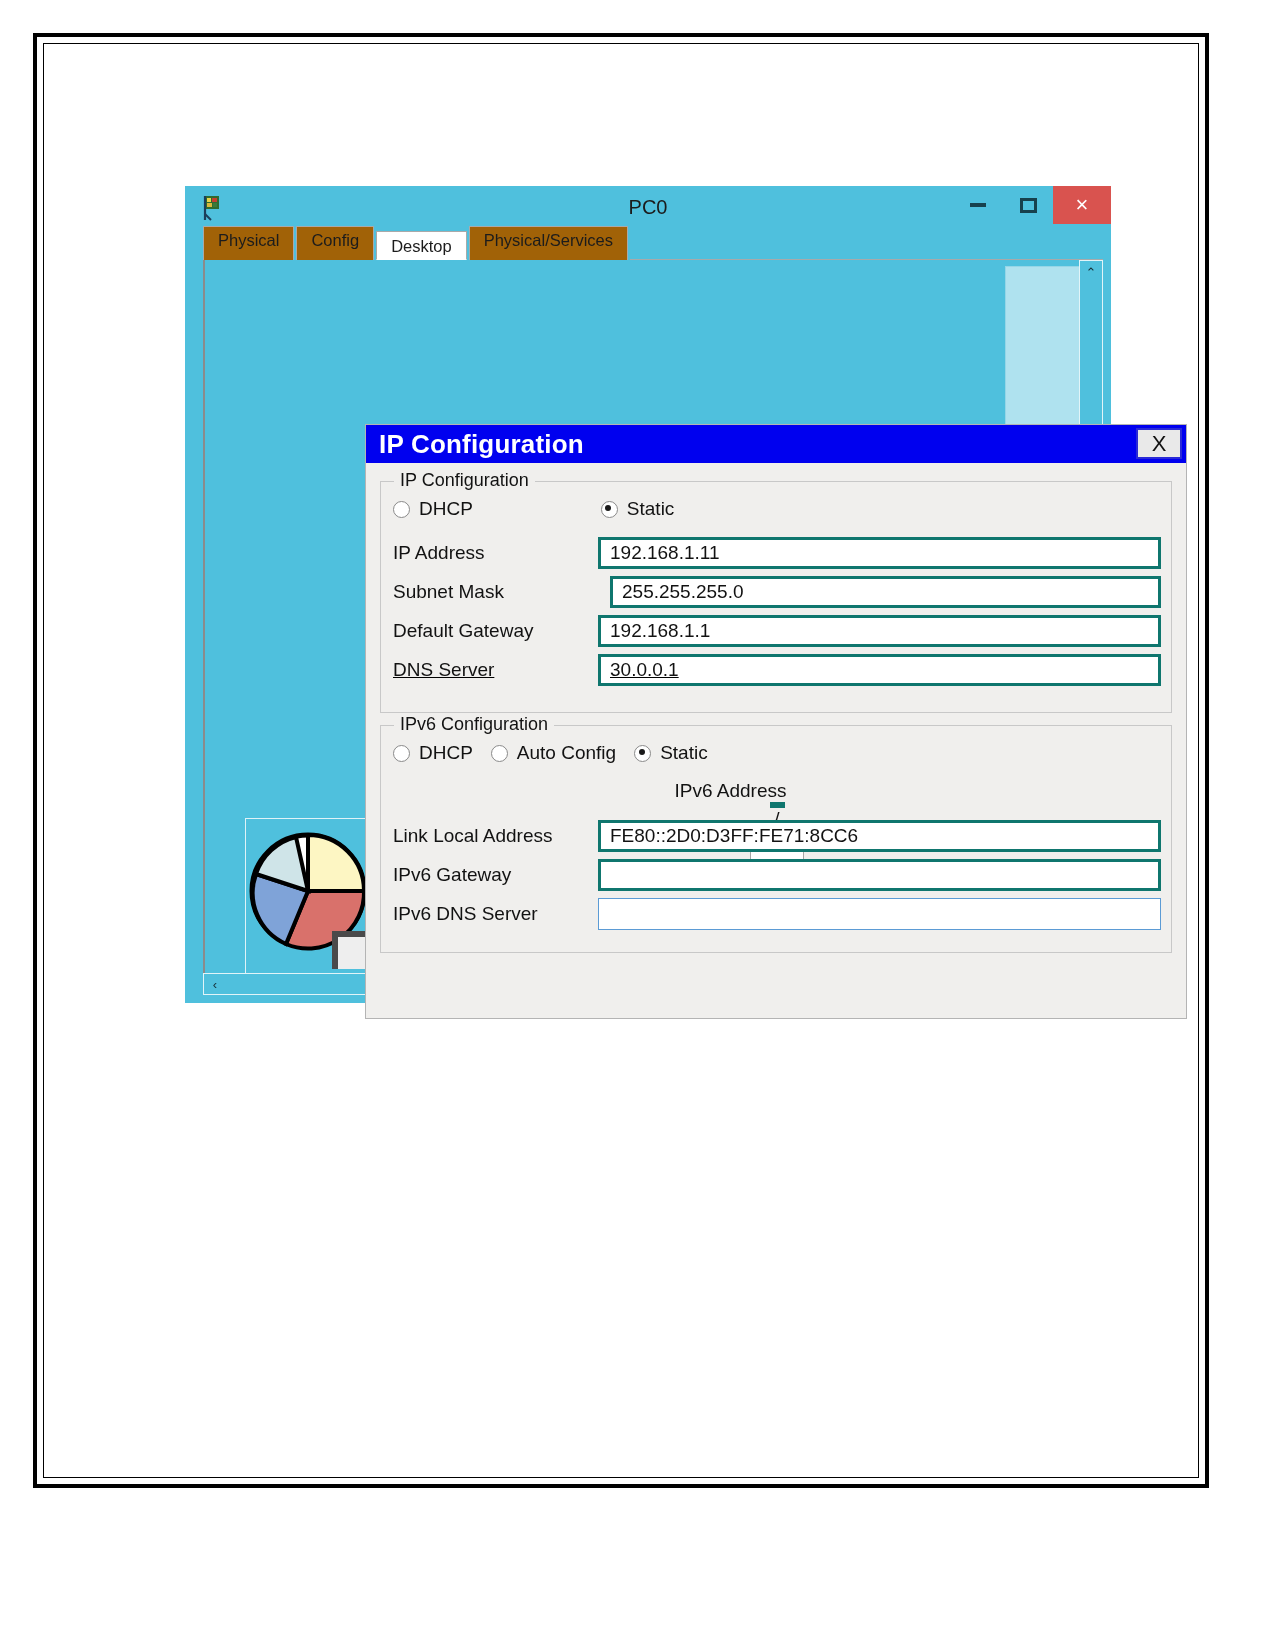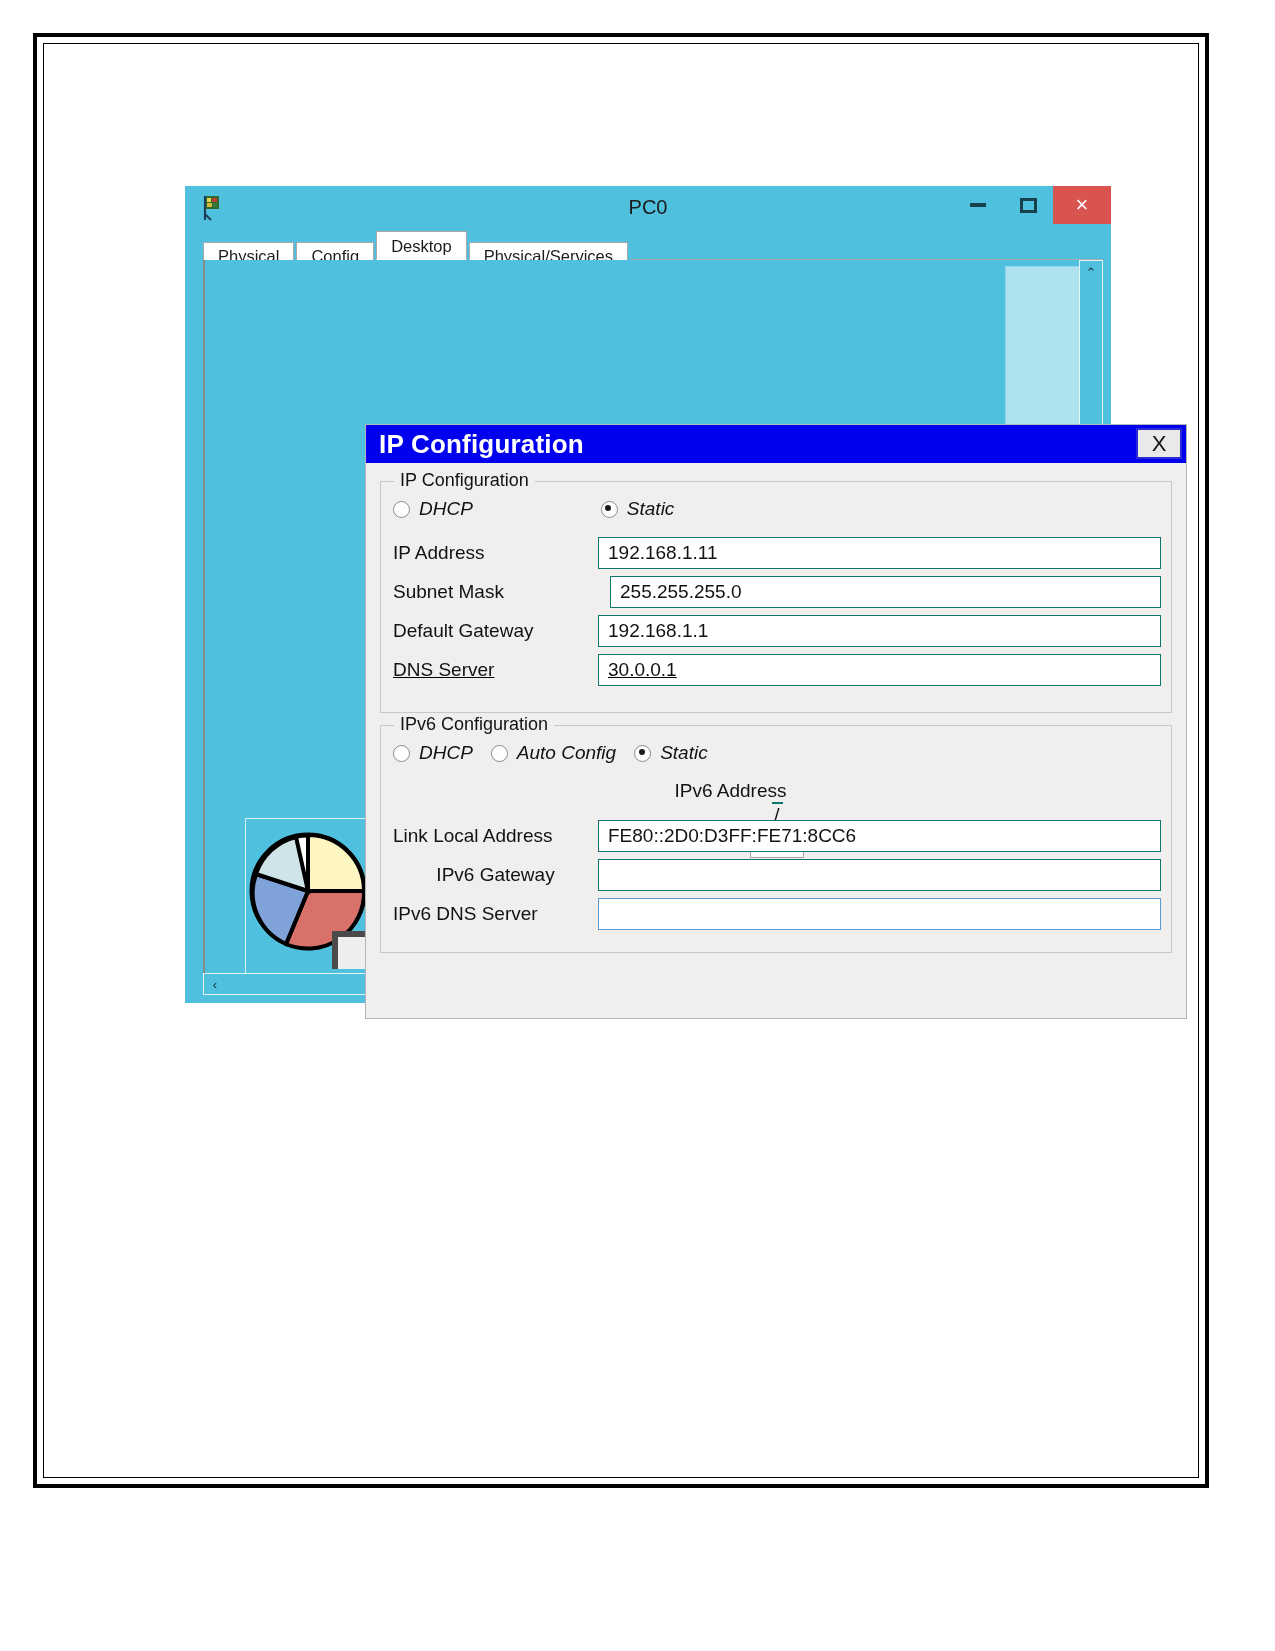"Physical" .pt-tab { background: #ffffff -> #a16207; height: 18px -> 34px }
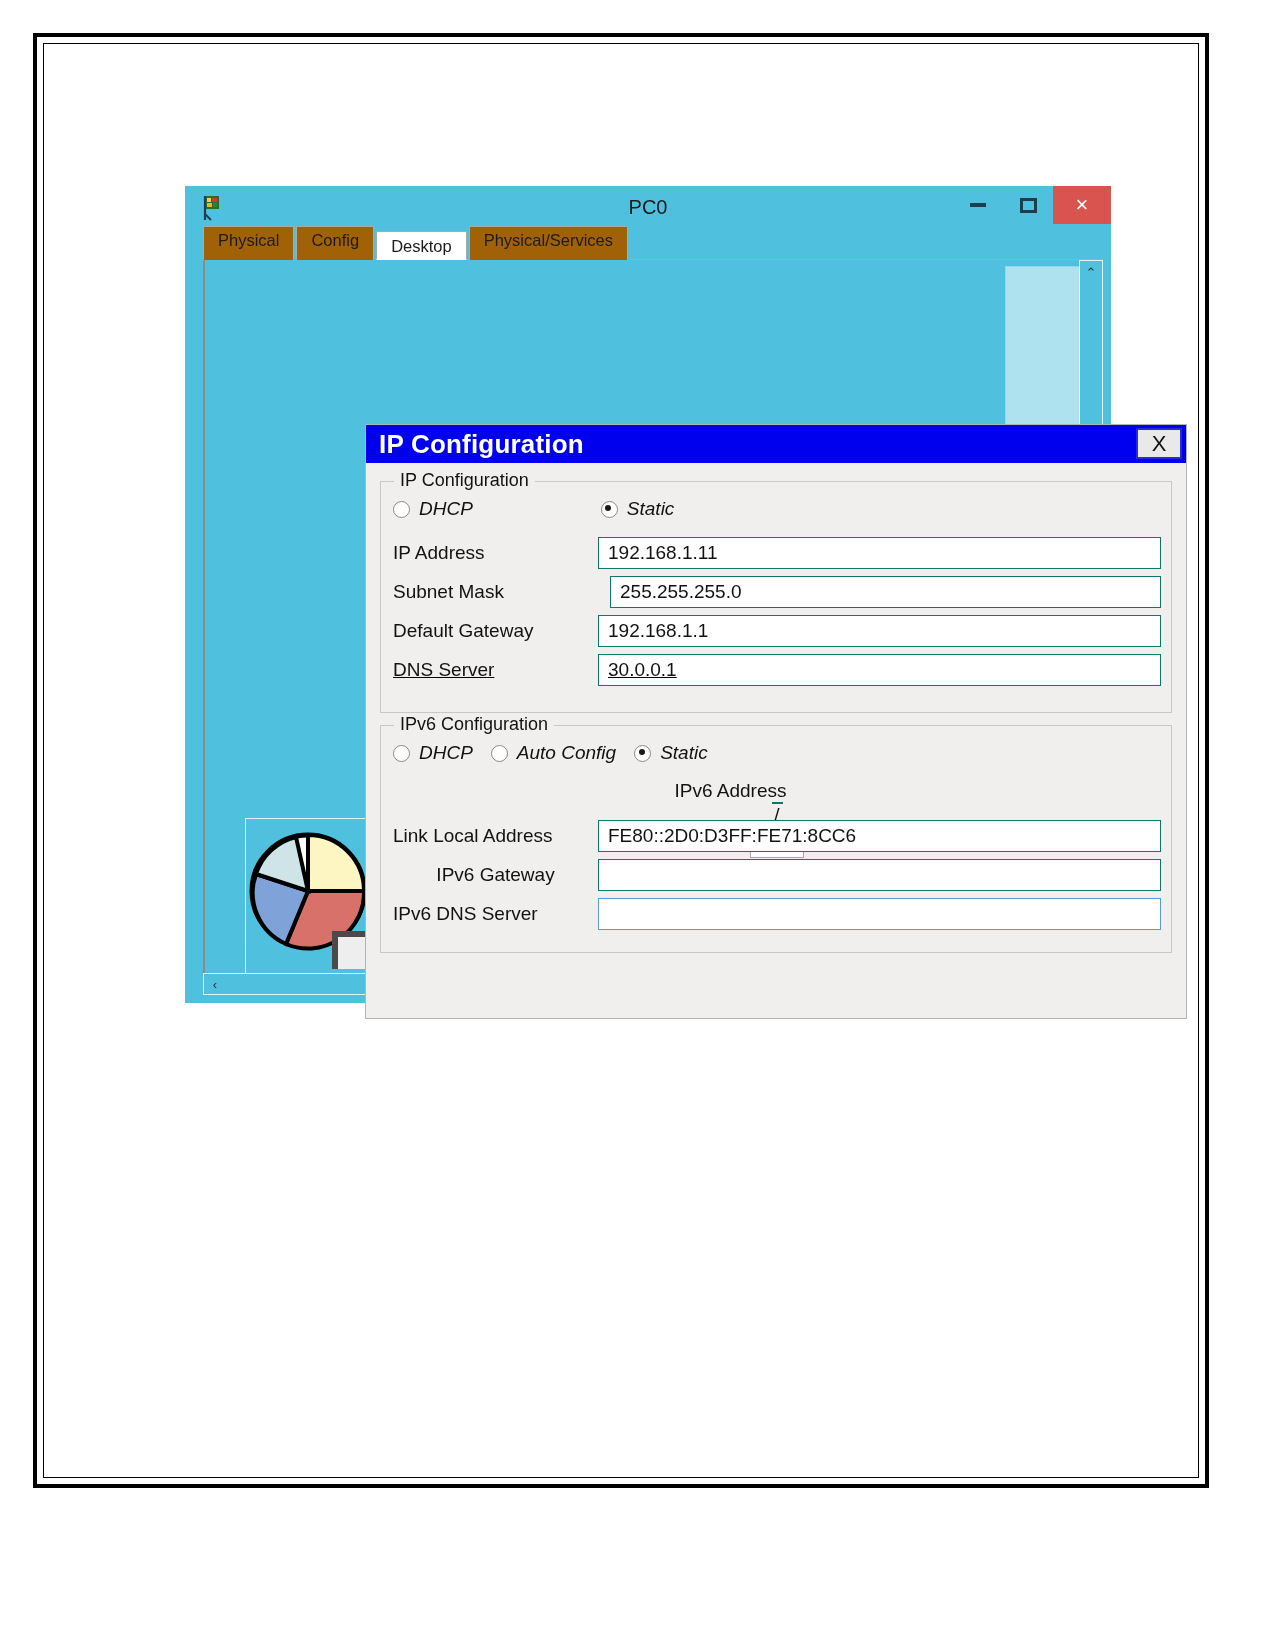"DHCP" .radio-label { font-style: italic -> none }
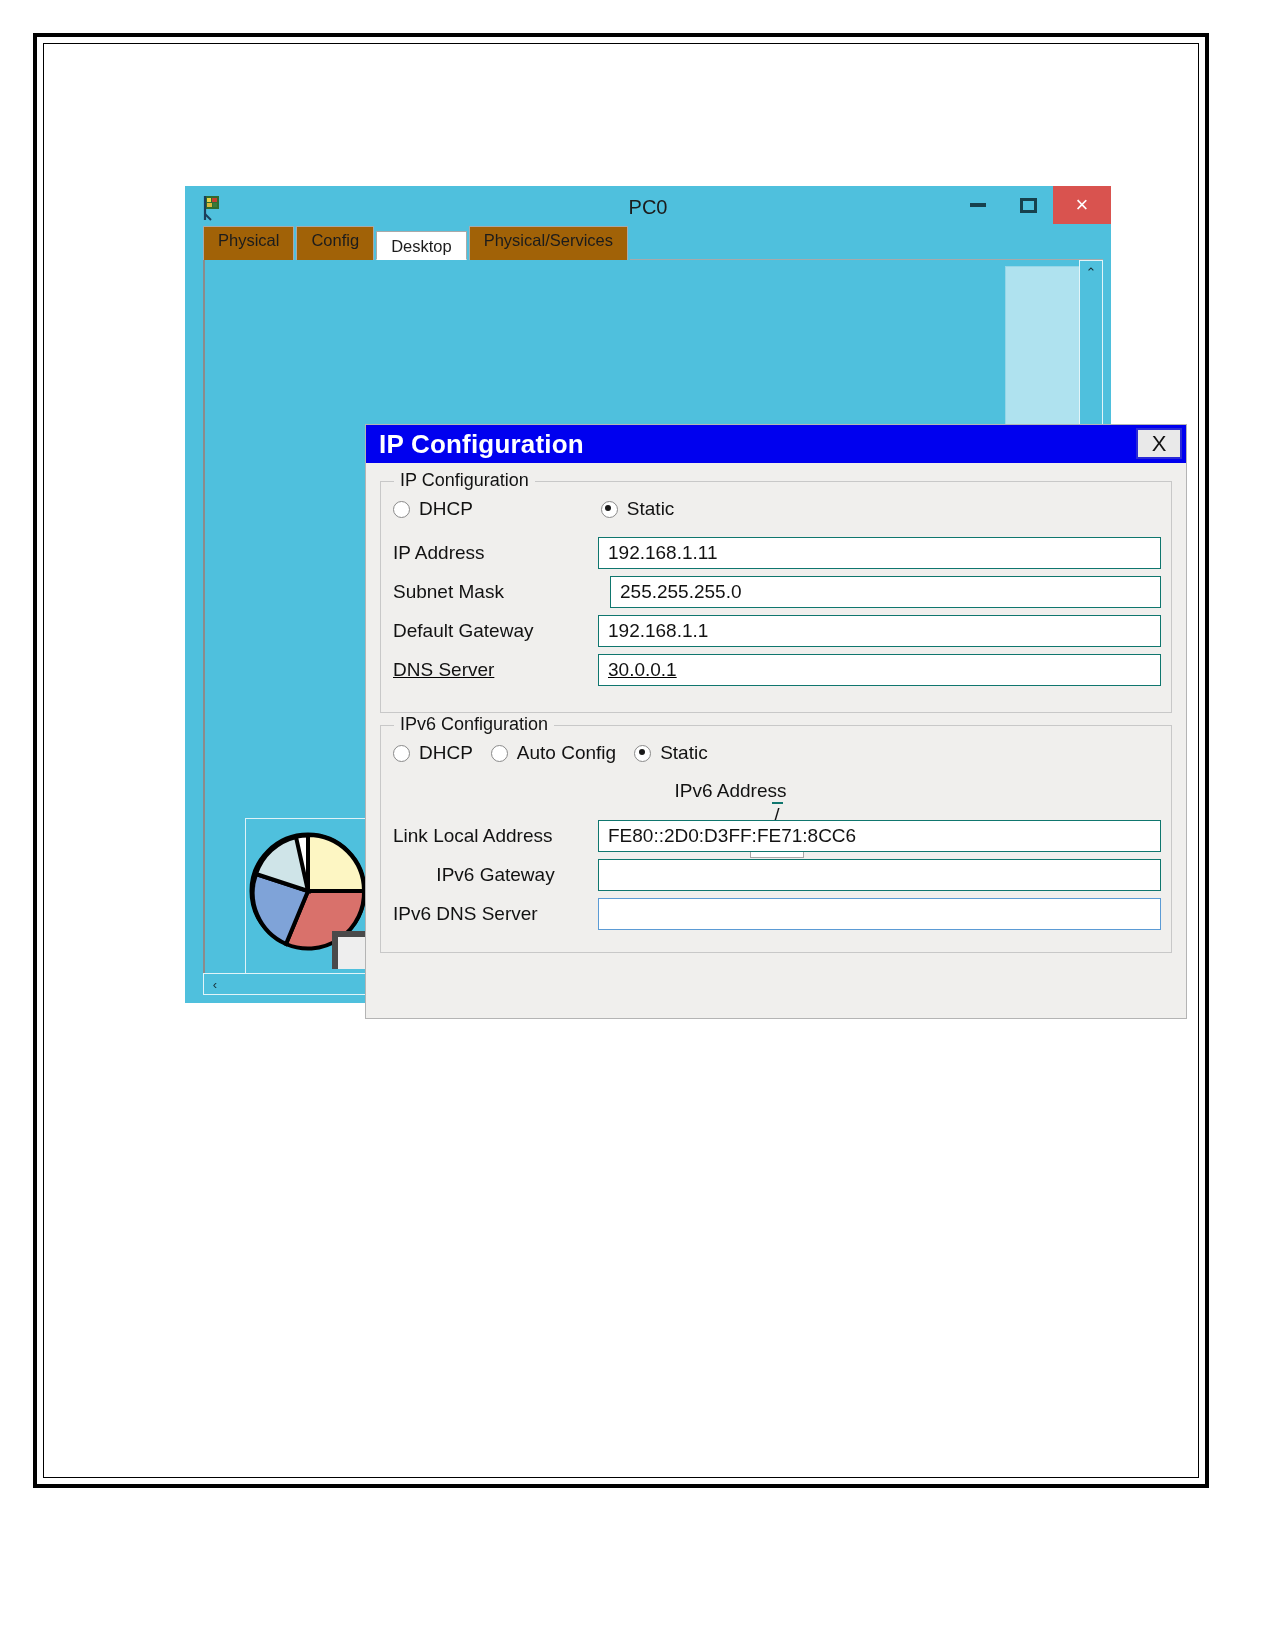"192.168.1.11" .field-input { border: 1px solid #0f766e -> 3px solid #0f766e }
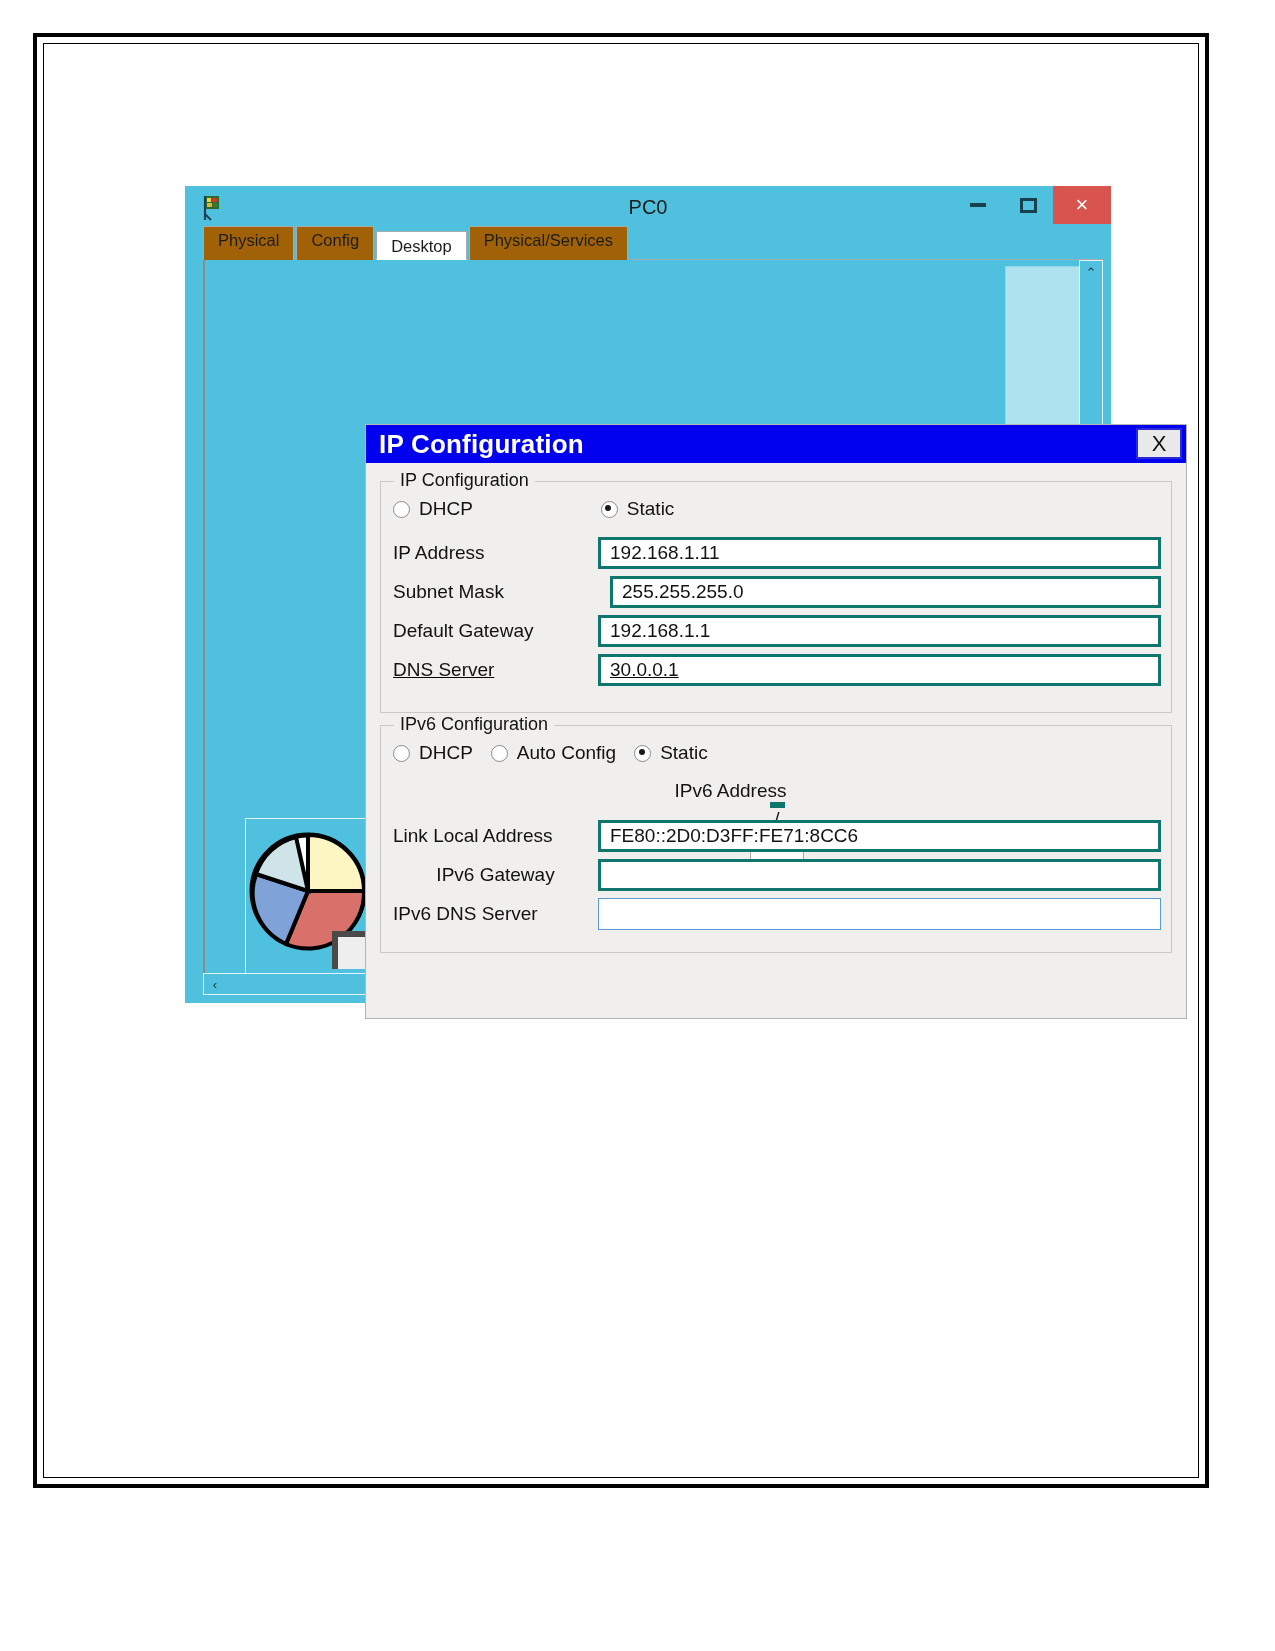"IPv6 Gateway" div.field-row { text-align: center -> none }
